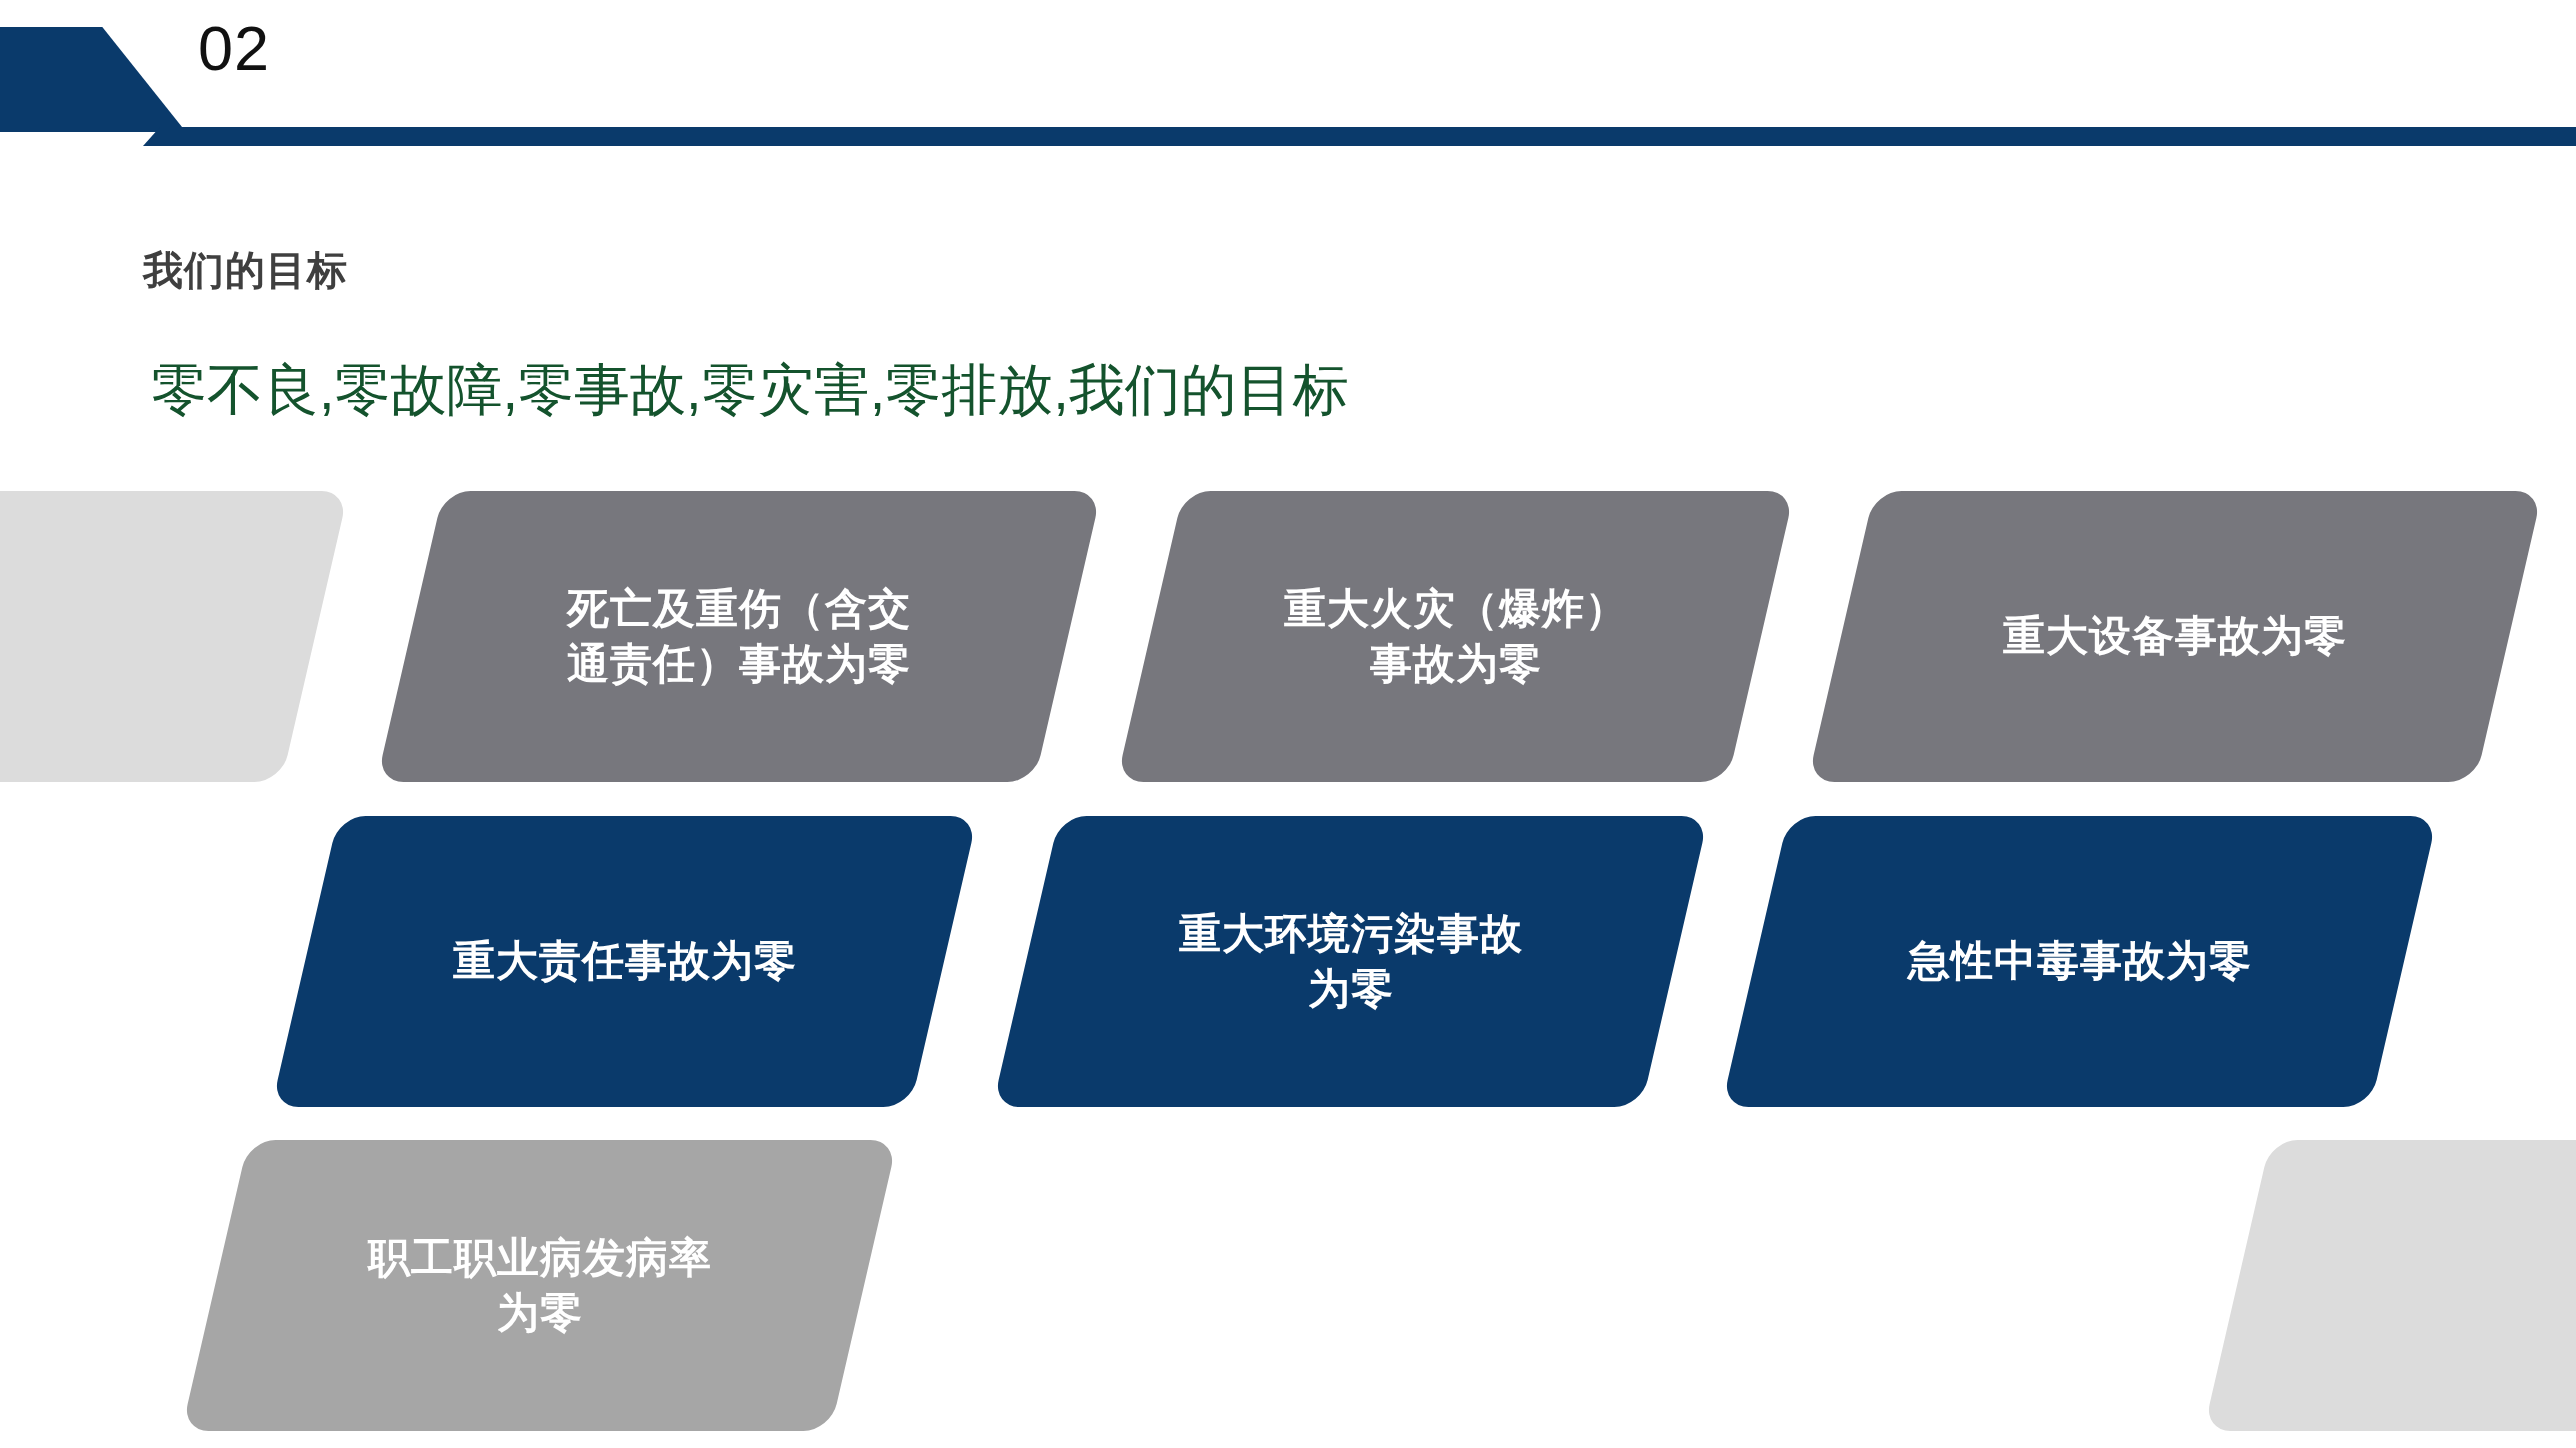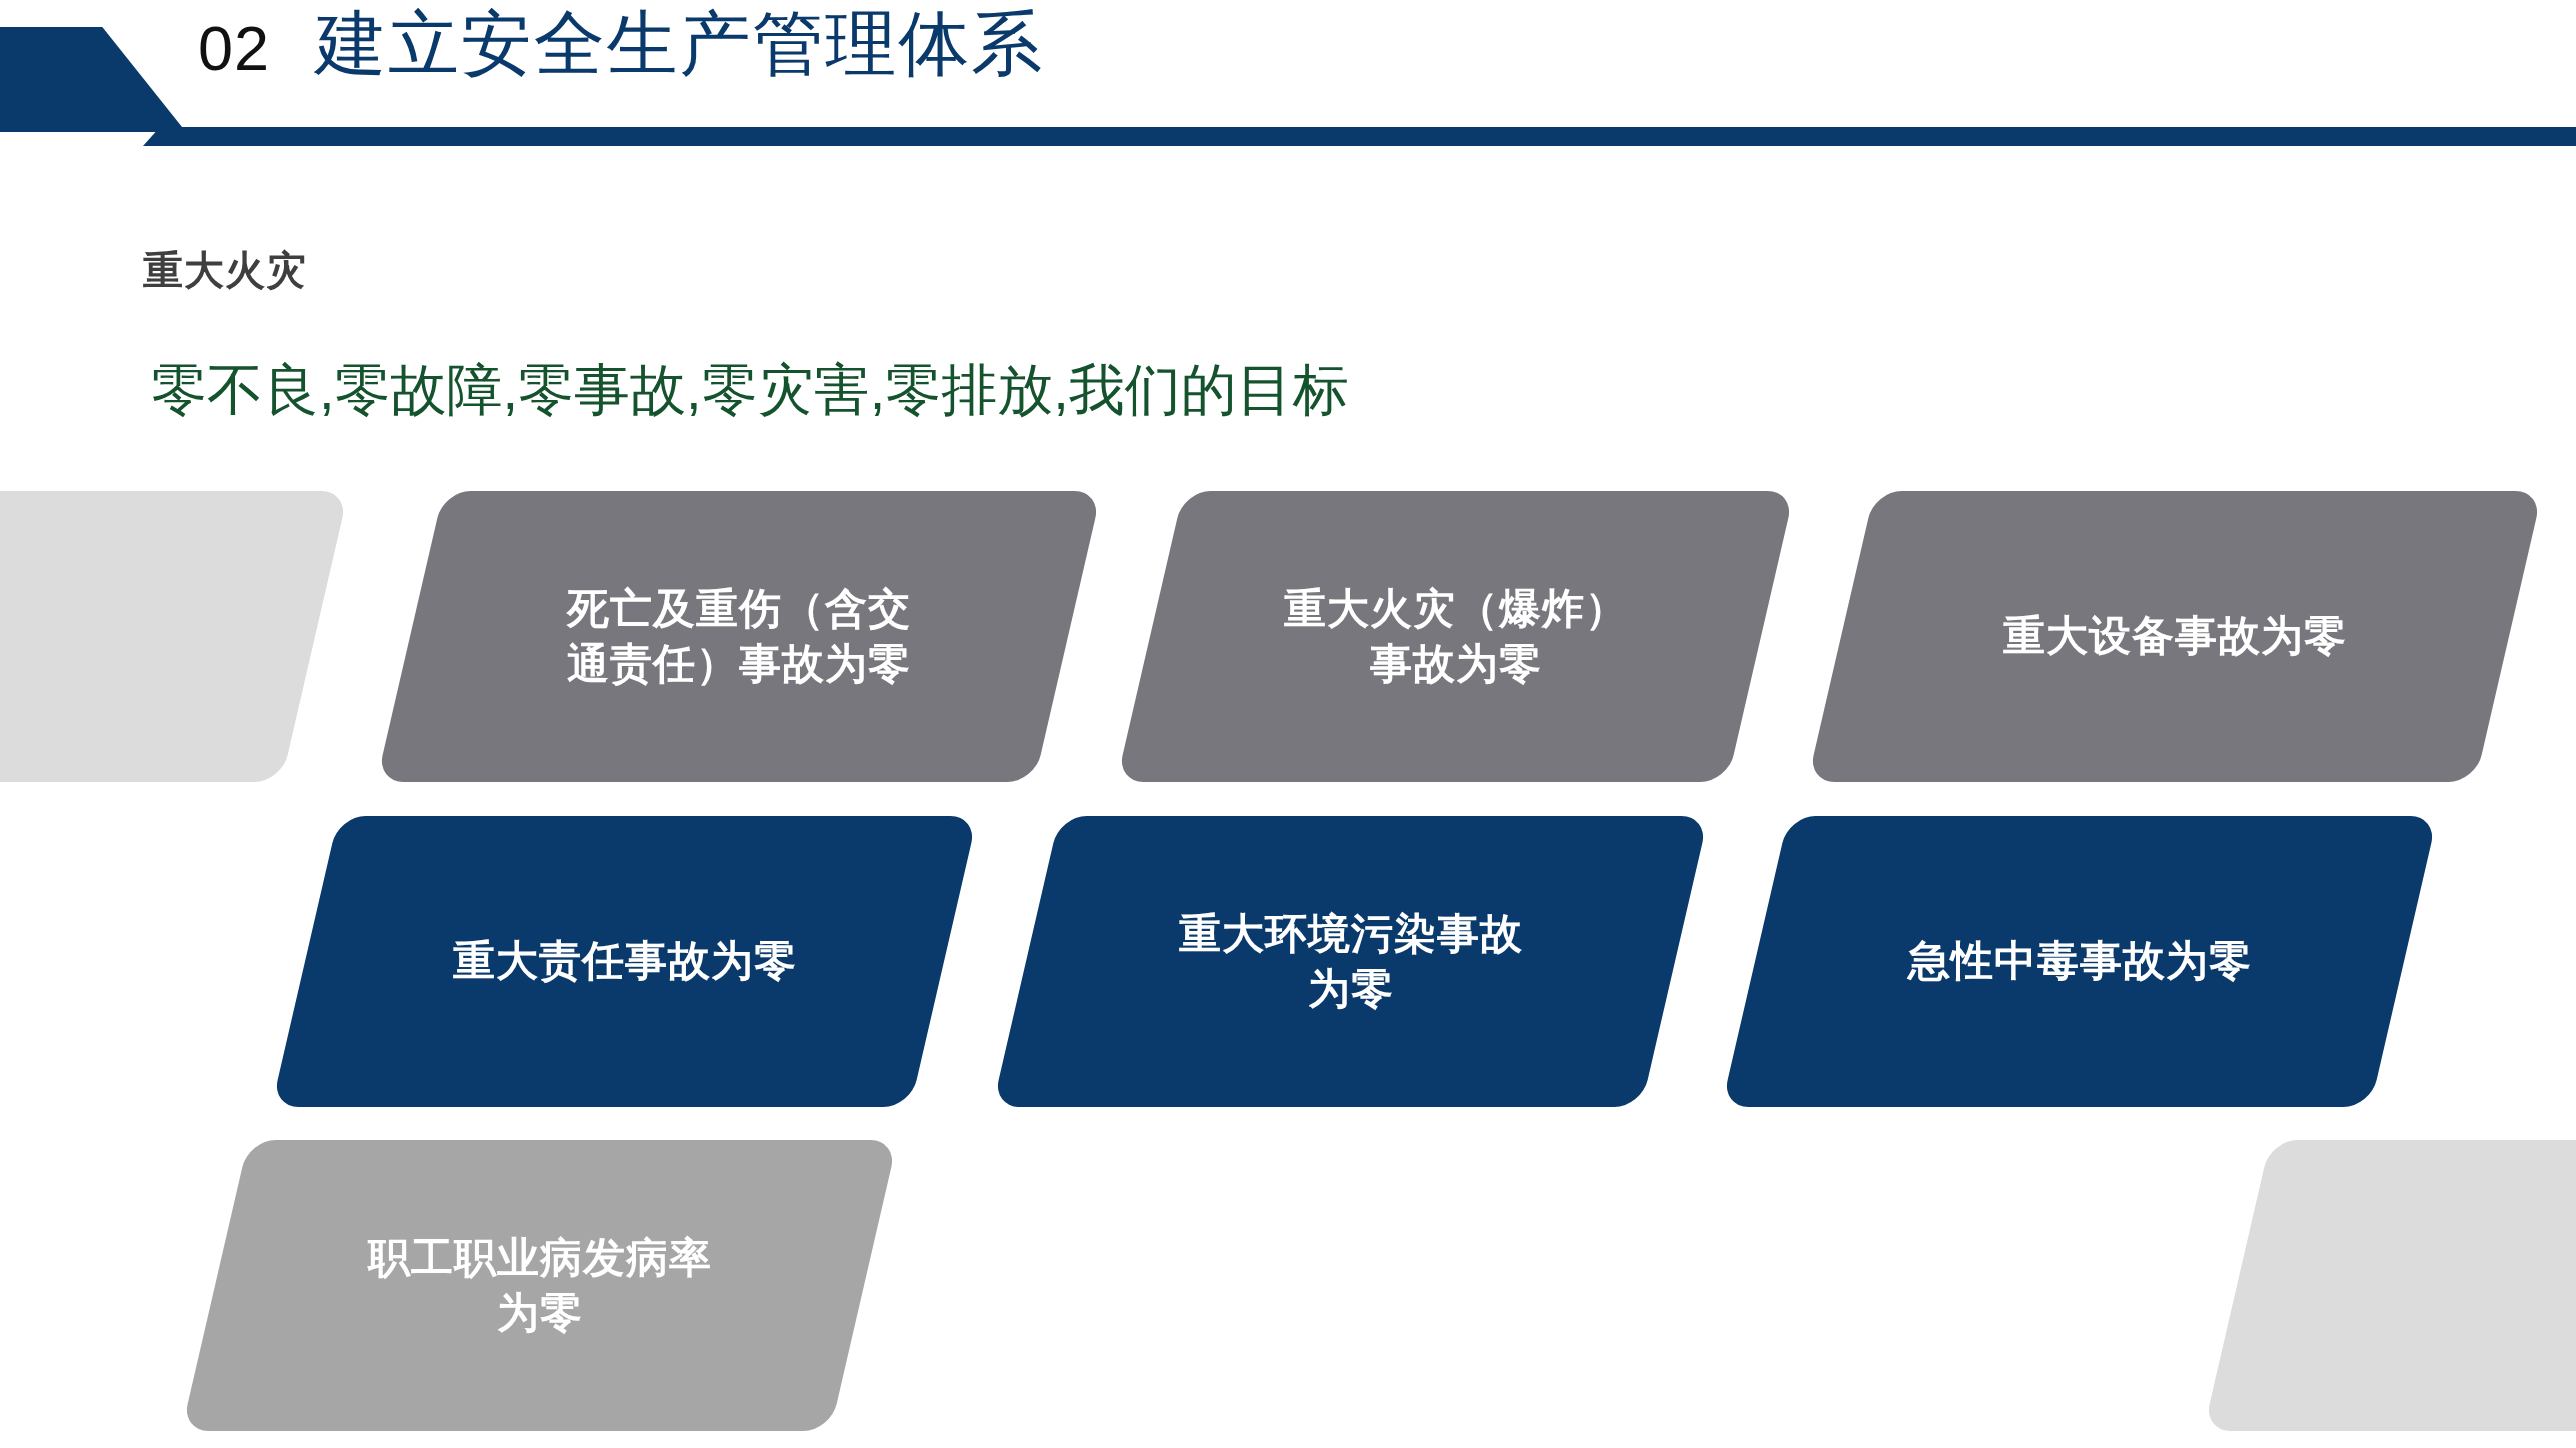"建立安全生产管理体系" div.hdr-title { html: <div>建立安全生产管理体系</div> -> none }
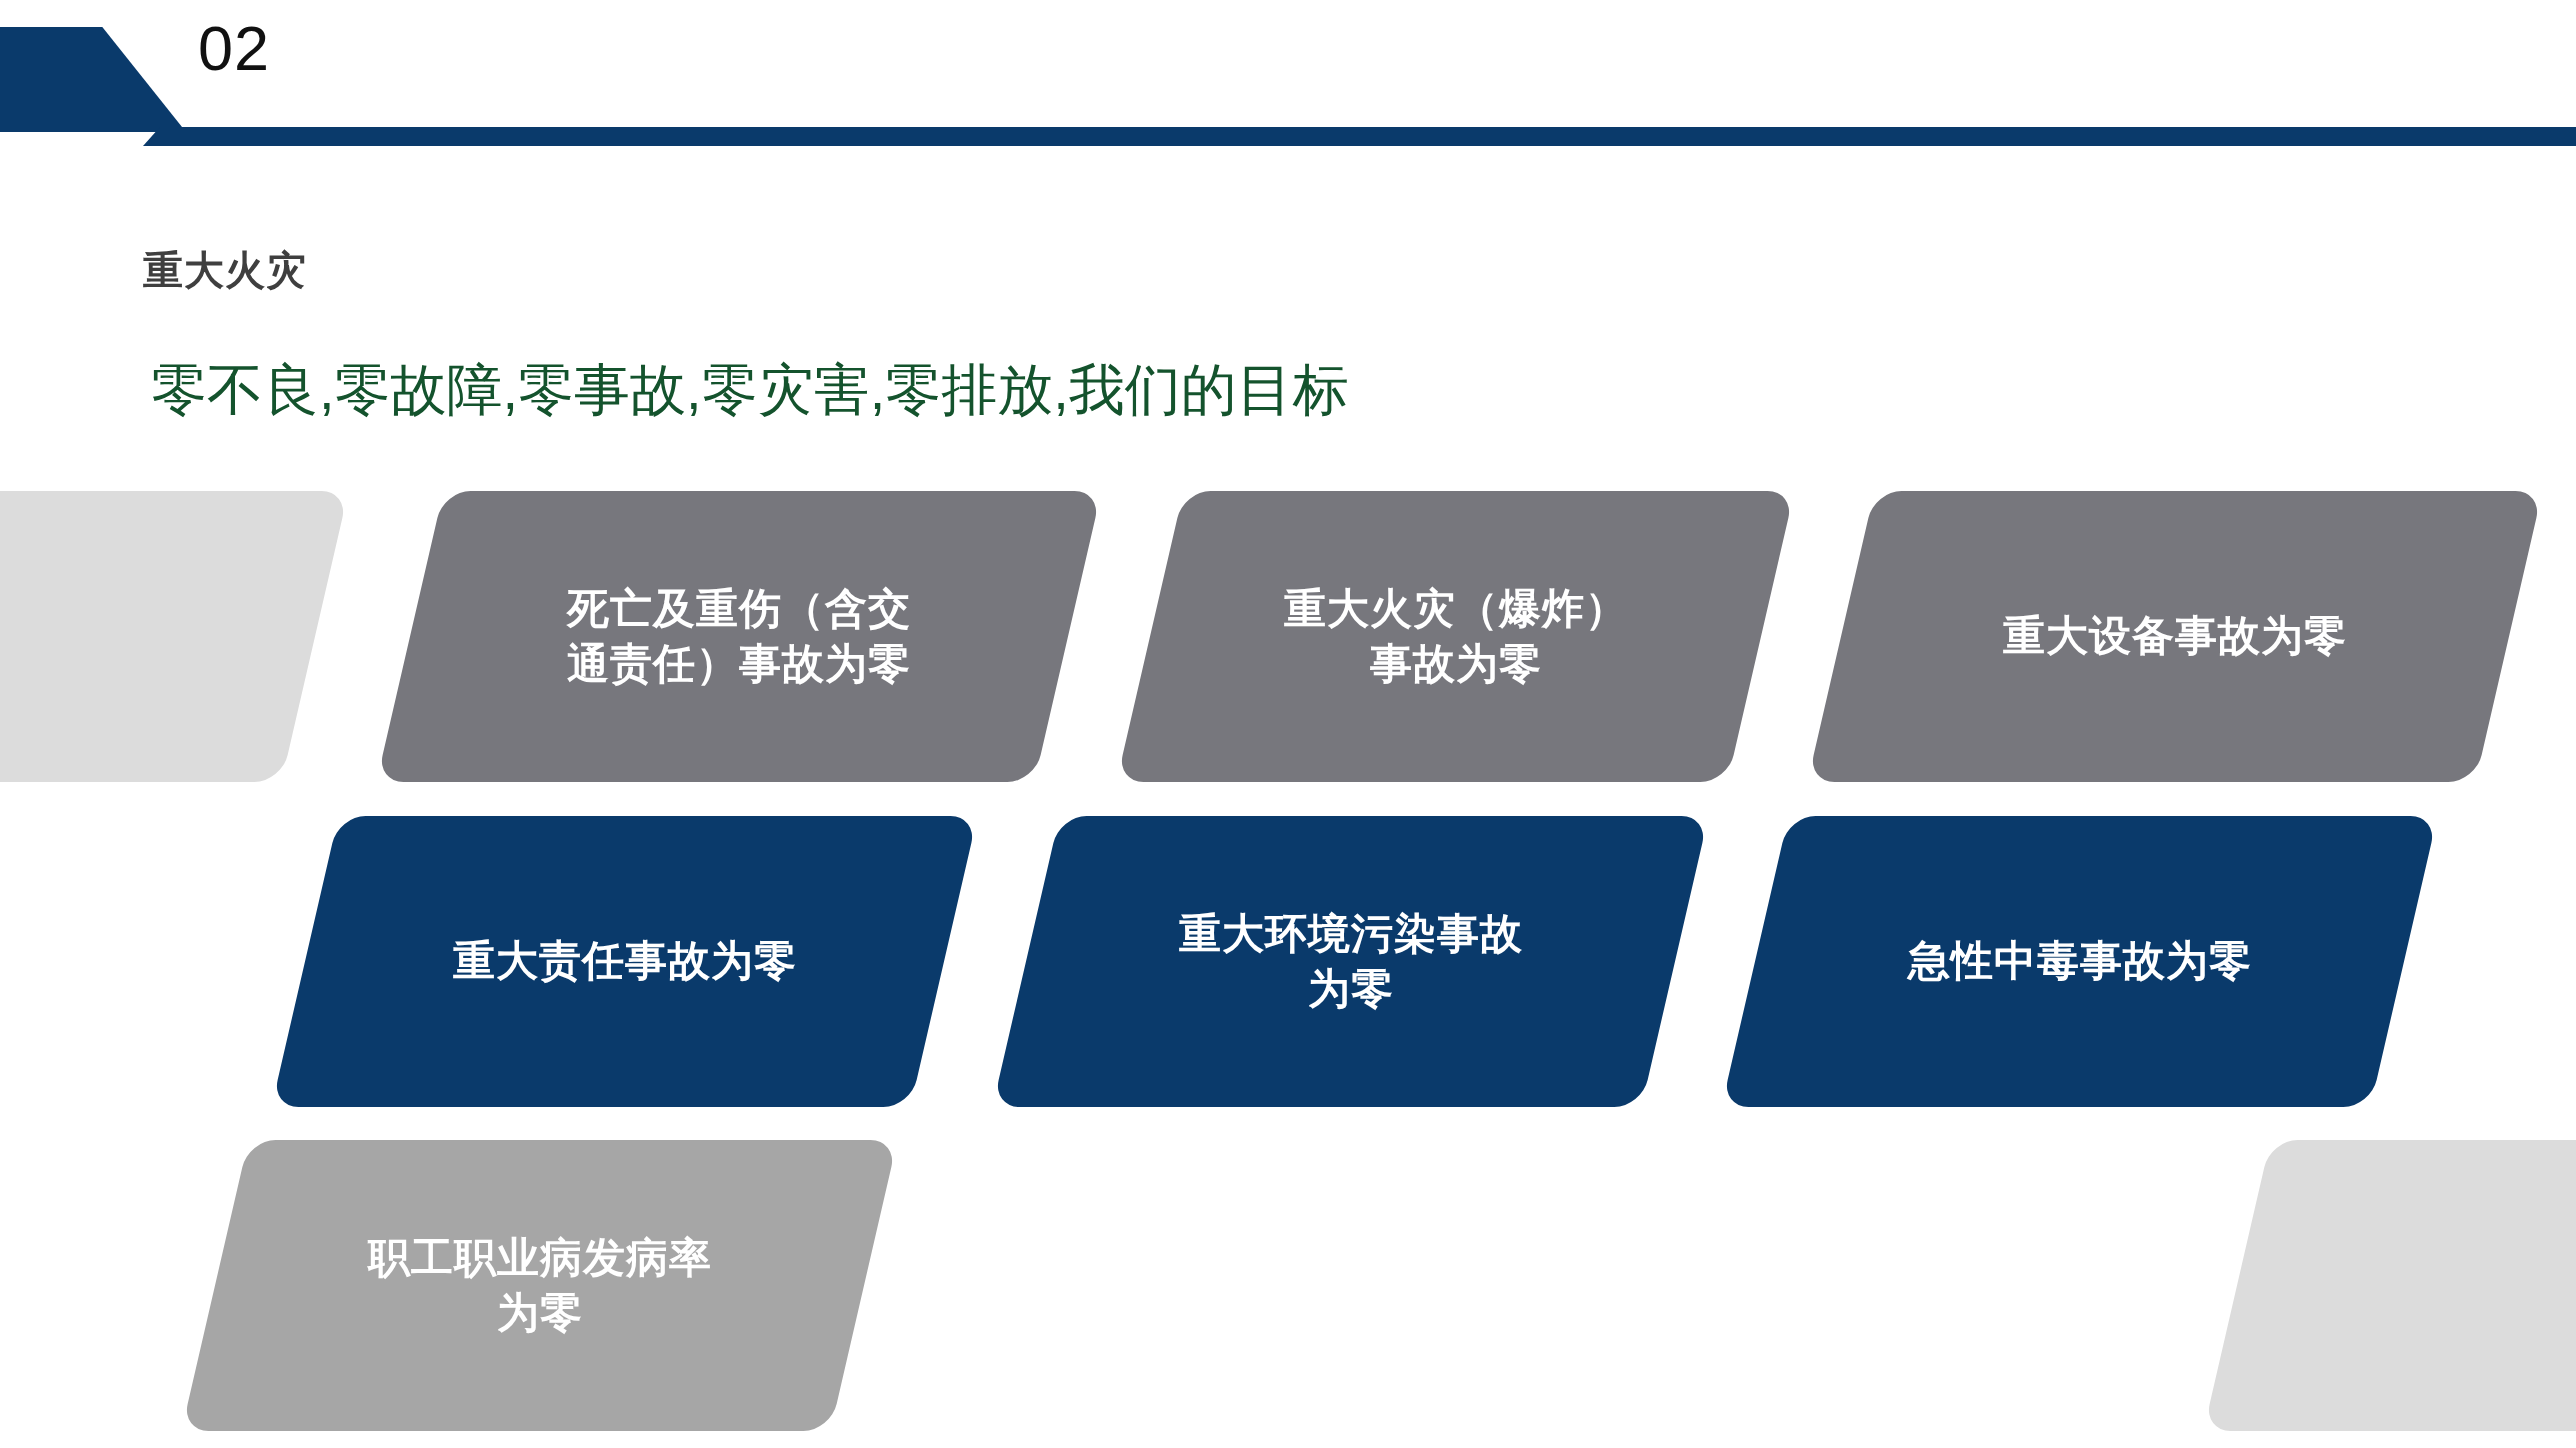"重大火灾" div.sec-label { text: 重大火灾 -> 我们的目标 }
